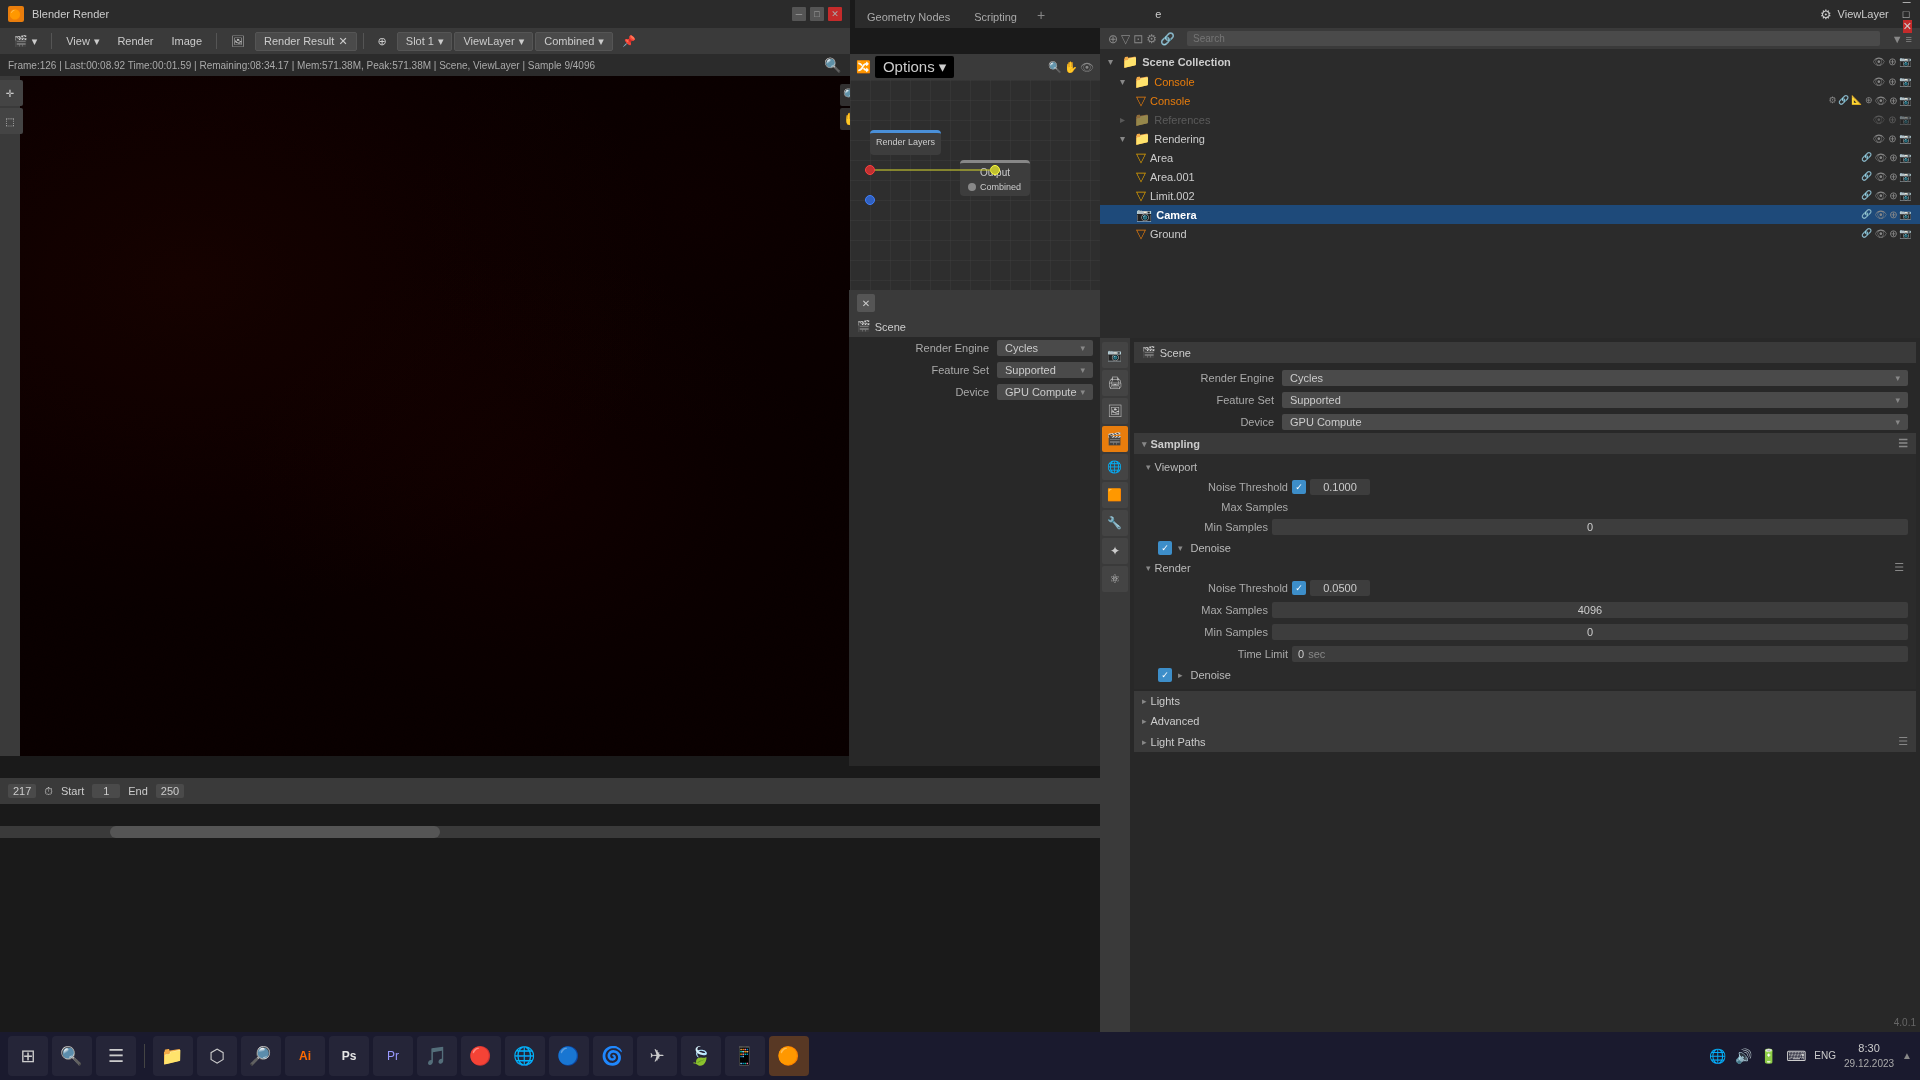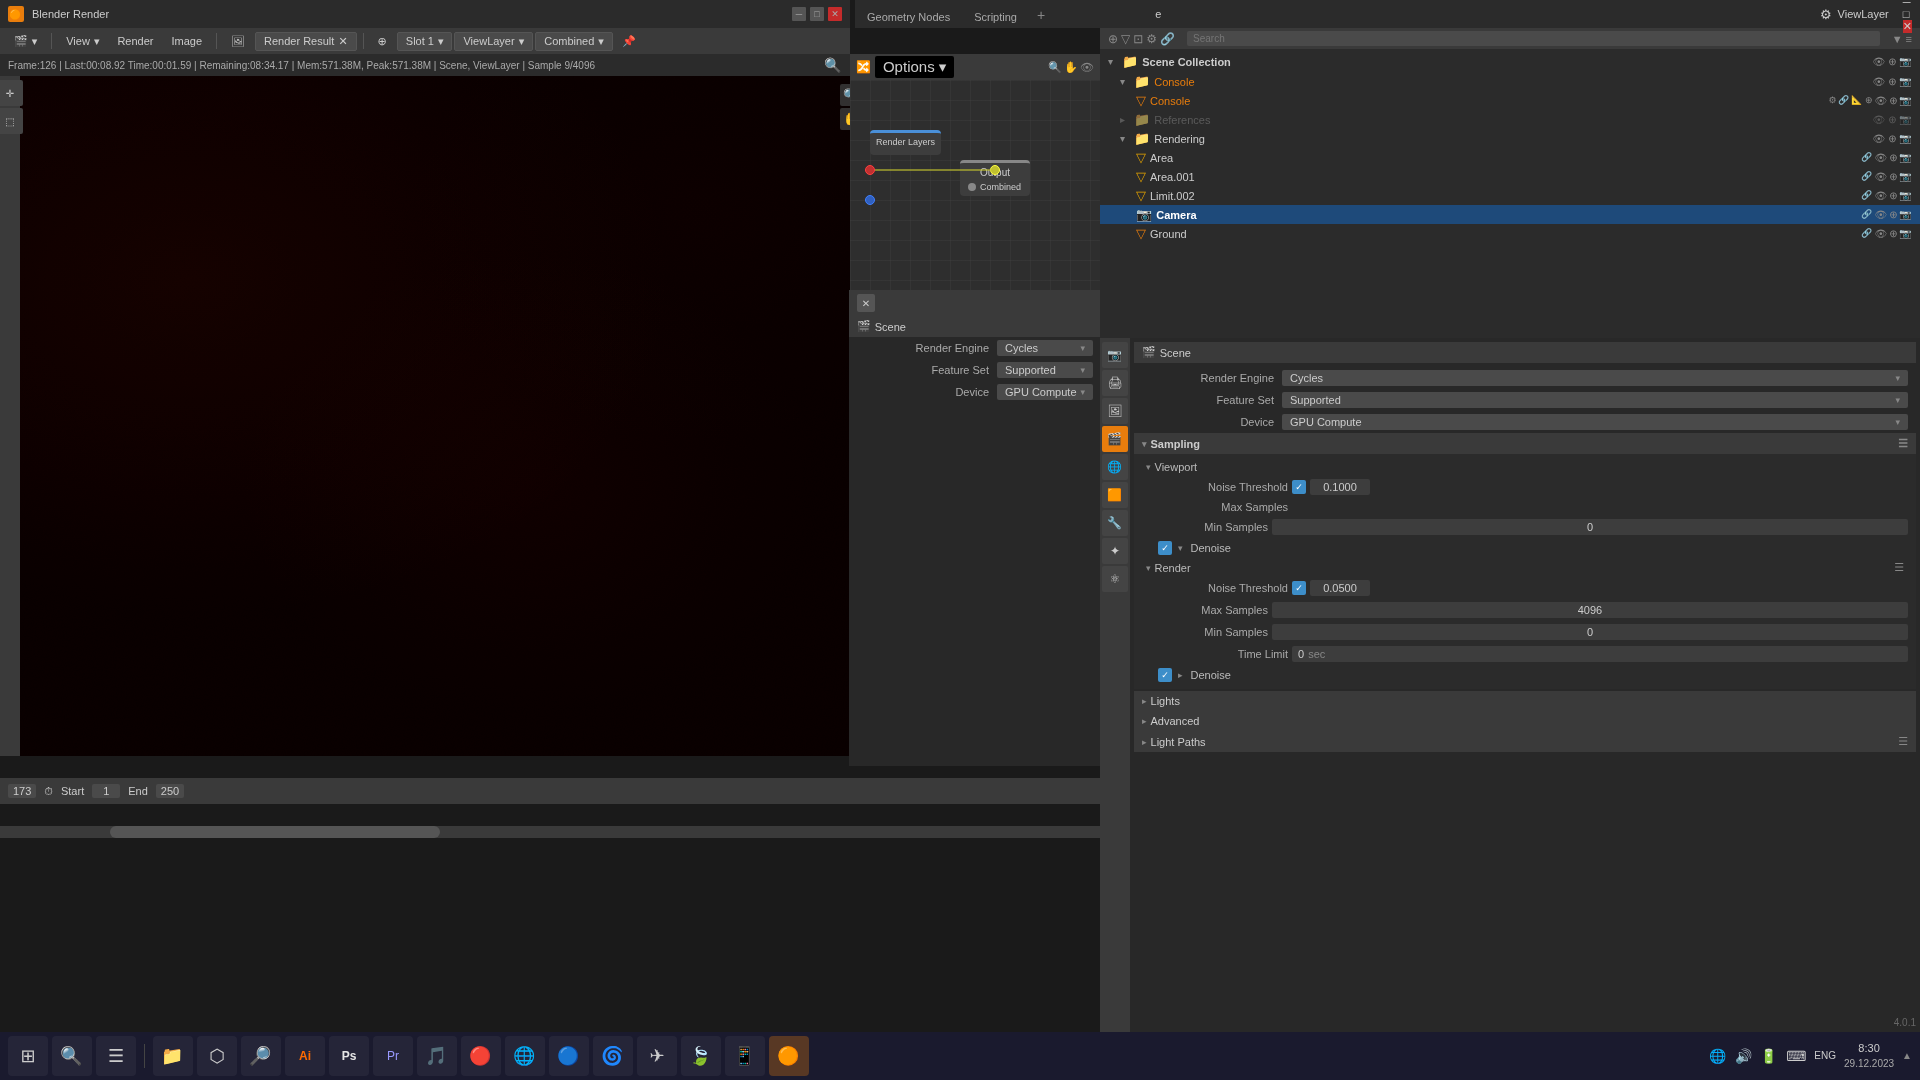"173" div.timeline-field { text: 173 -> 217 }
